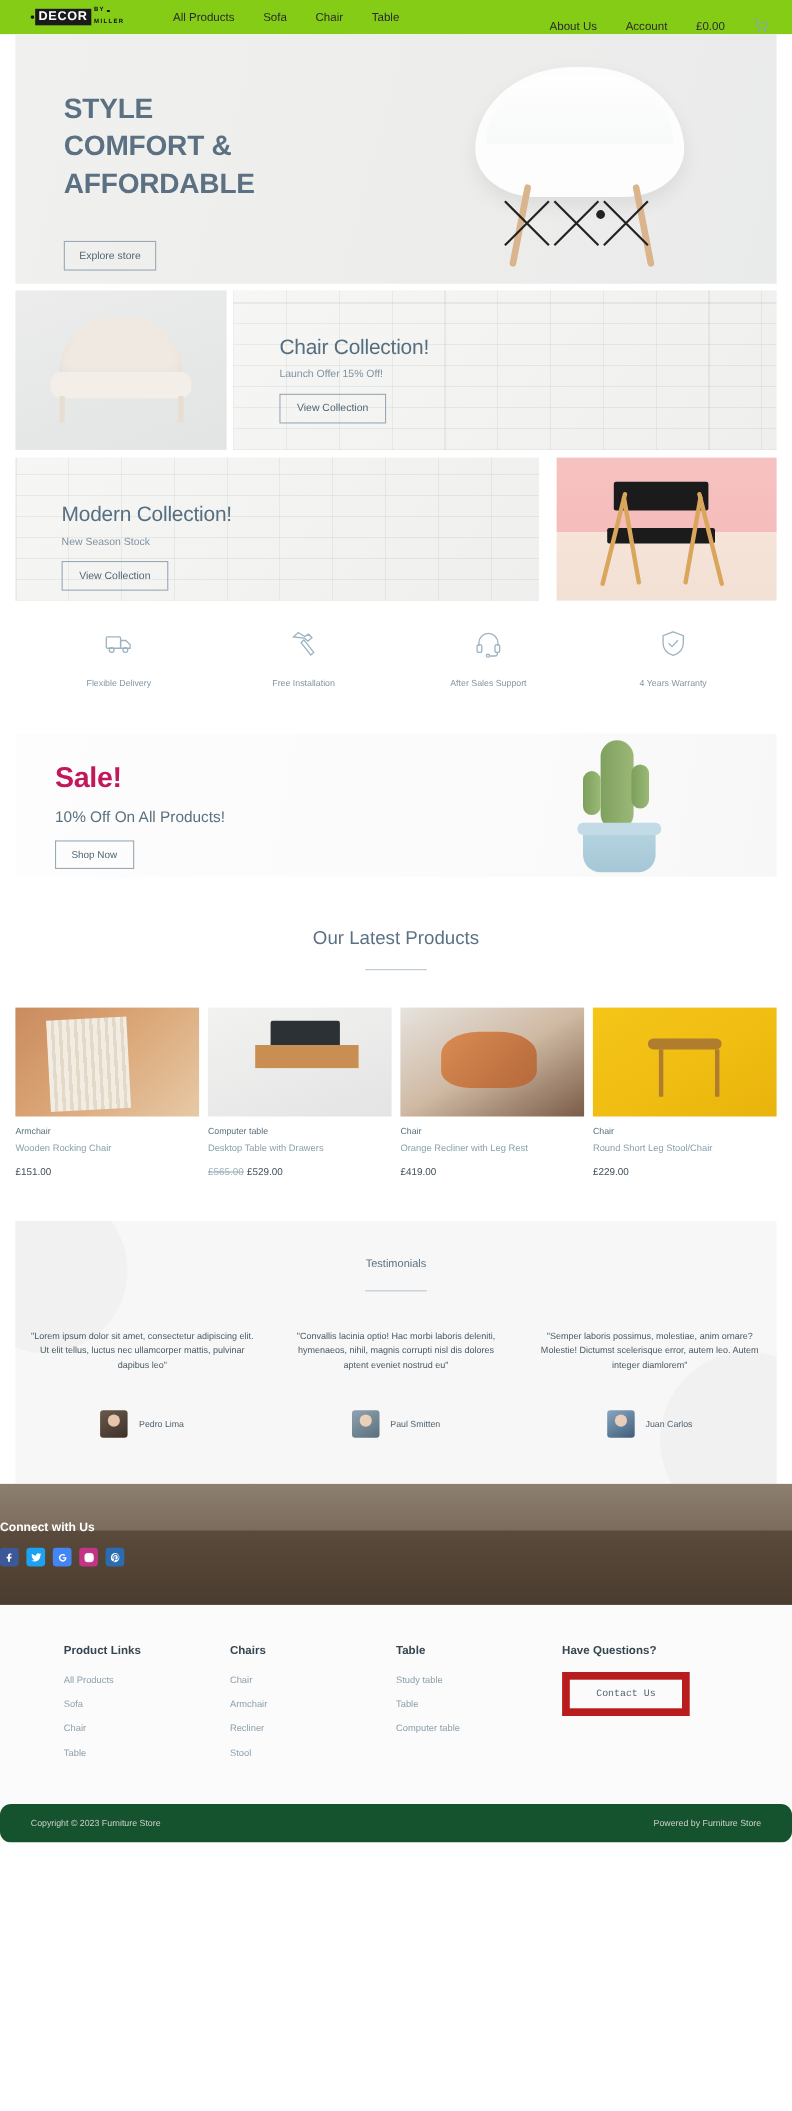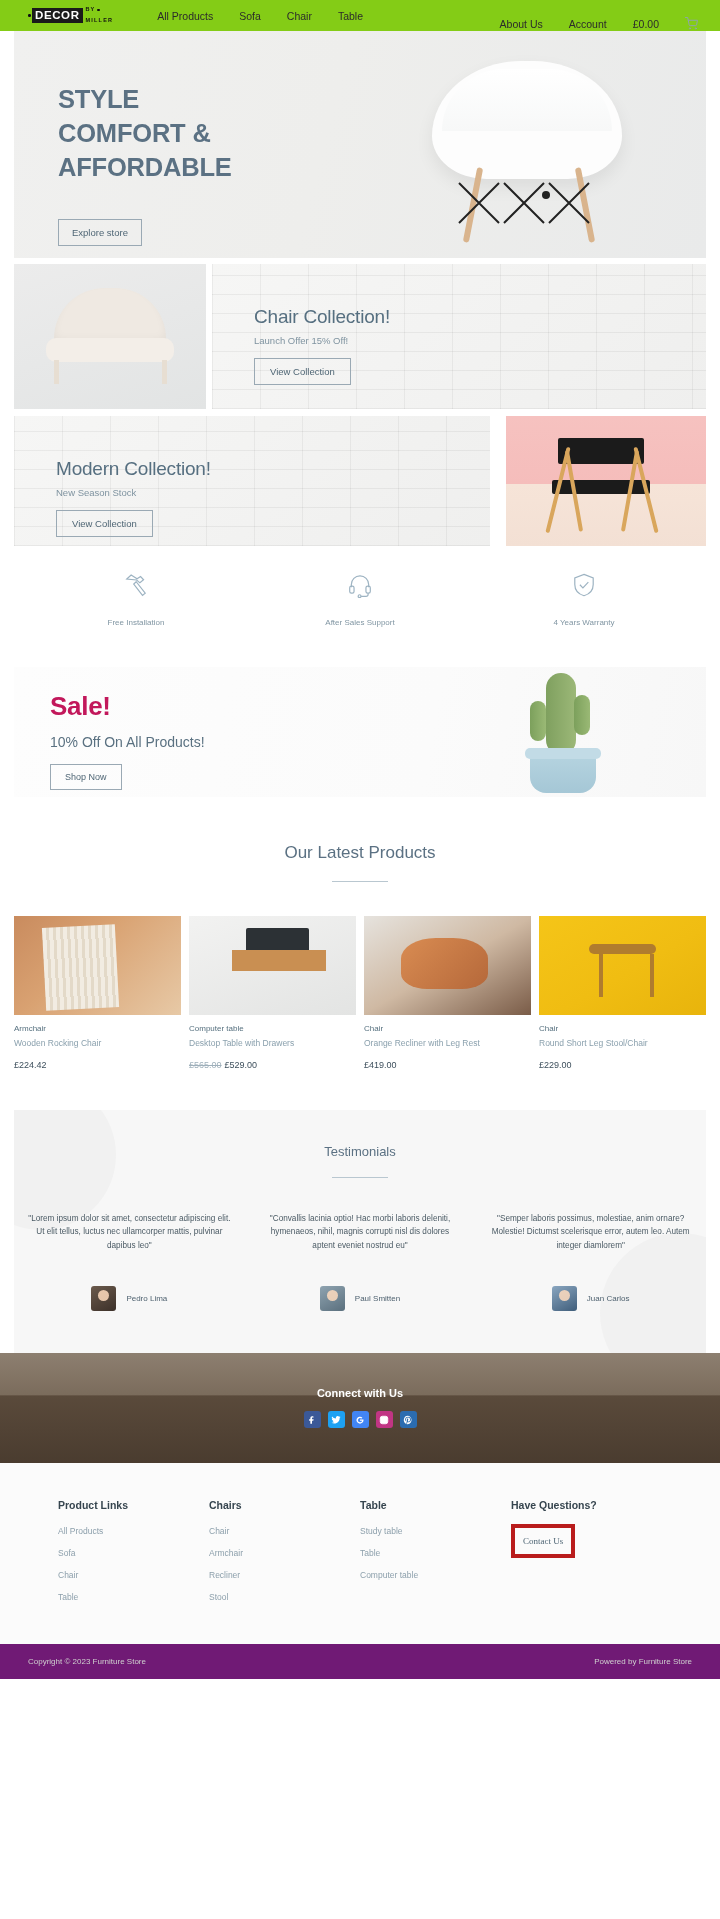"Flexible Delivery" div.feat { html: none -> <div> <svg> <rect></rect> <path></path> <circle></circle> <circle></circle> </svg> <span>Flexible Delivery</span> </div> }
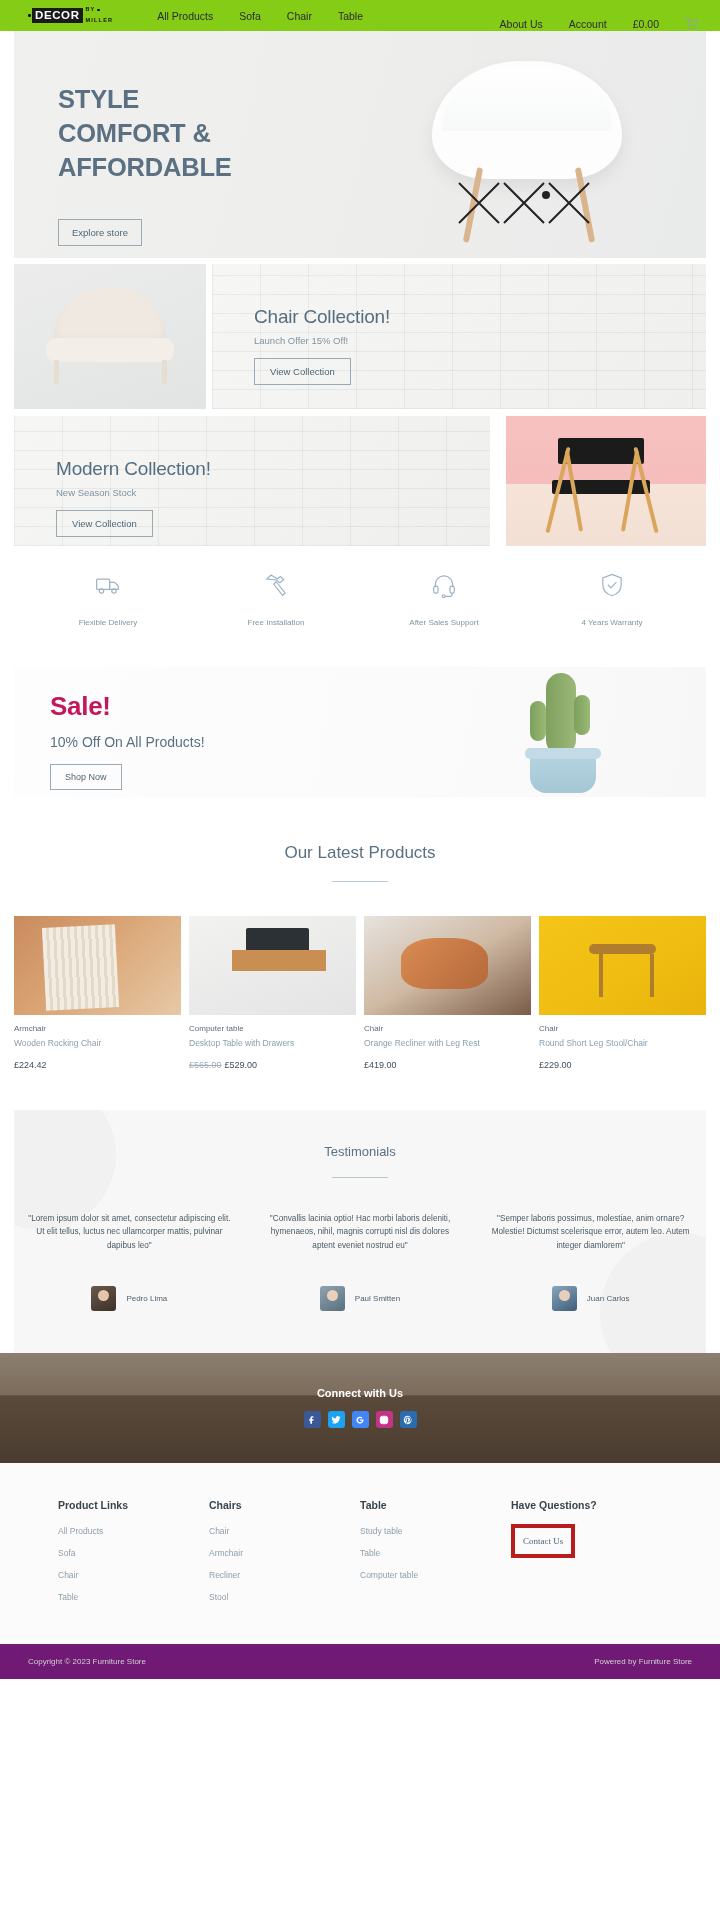"£224.42" div.pprice { text: £224.42 -> £151.00 }
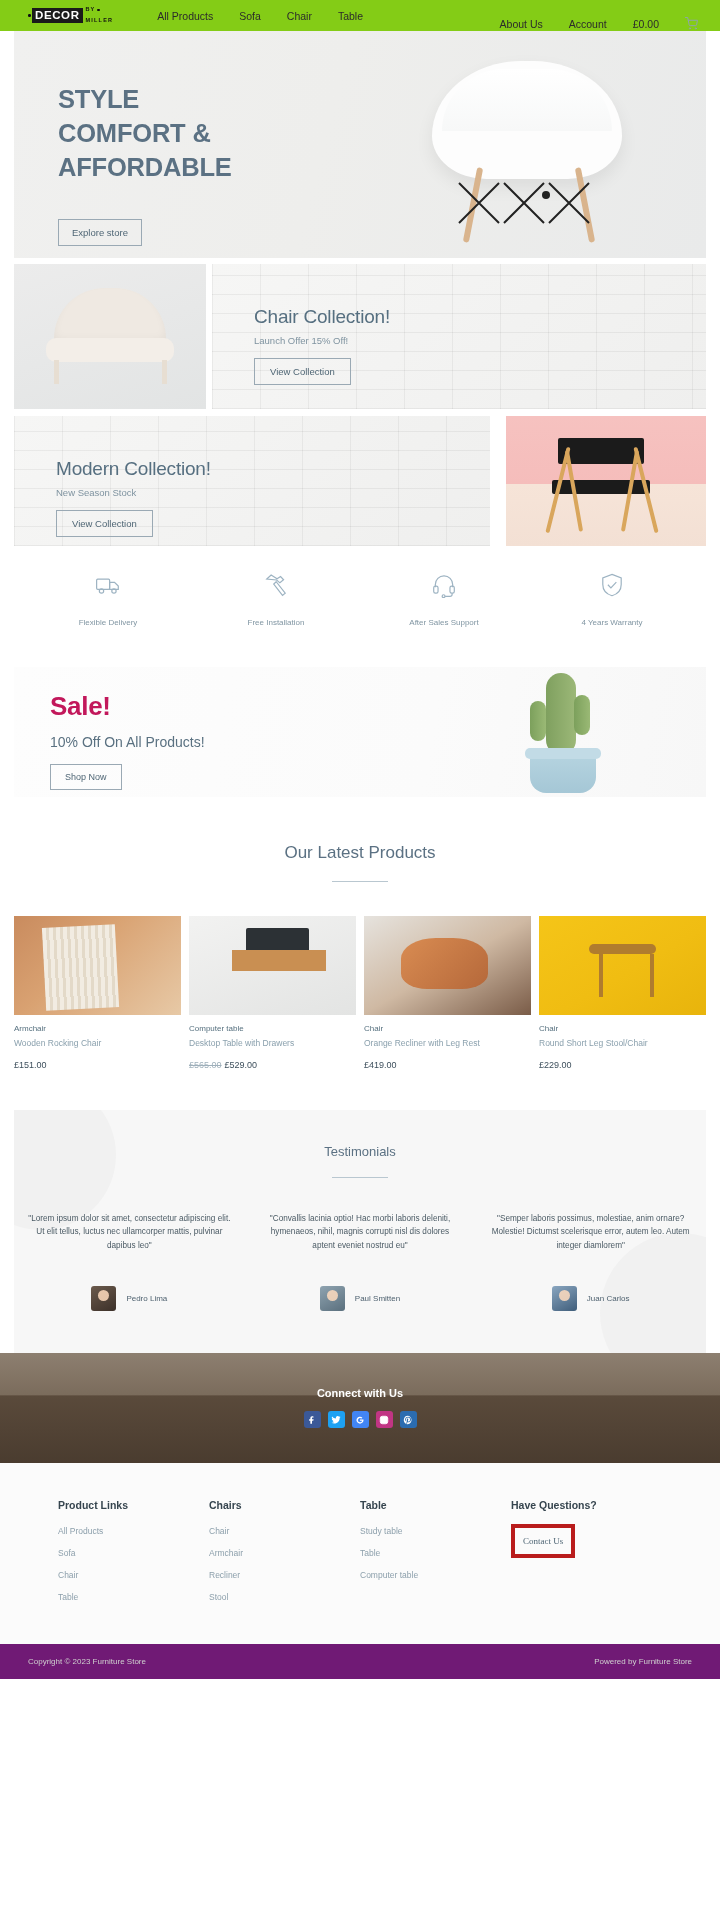"Testimonials" .testi h2 { font-size: 13px -> 10px }
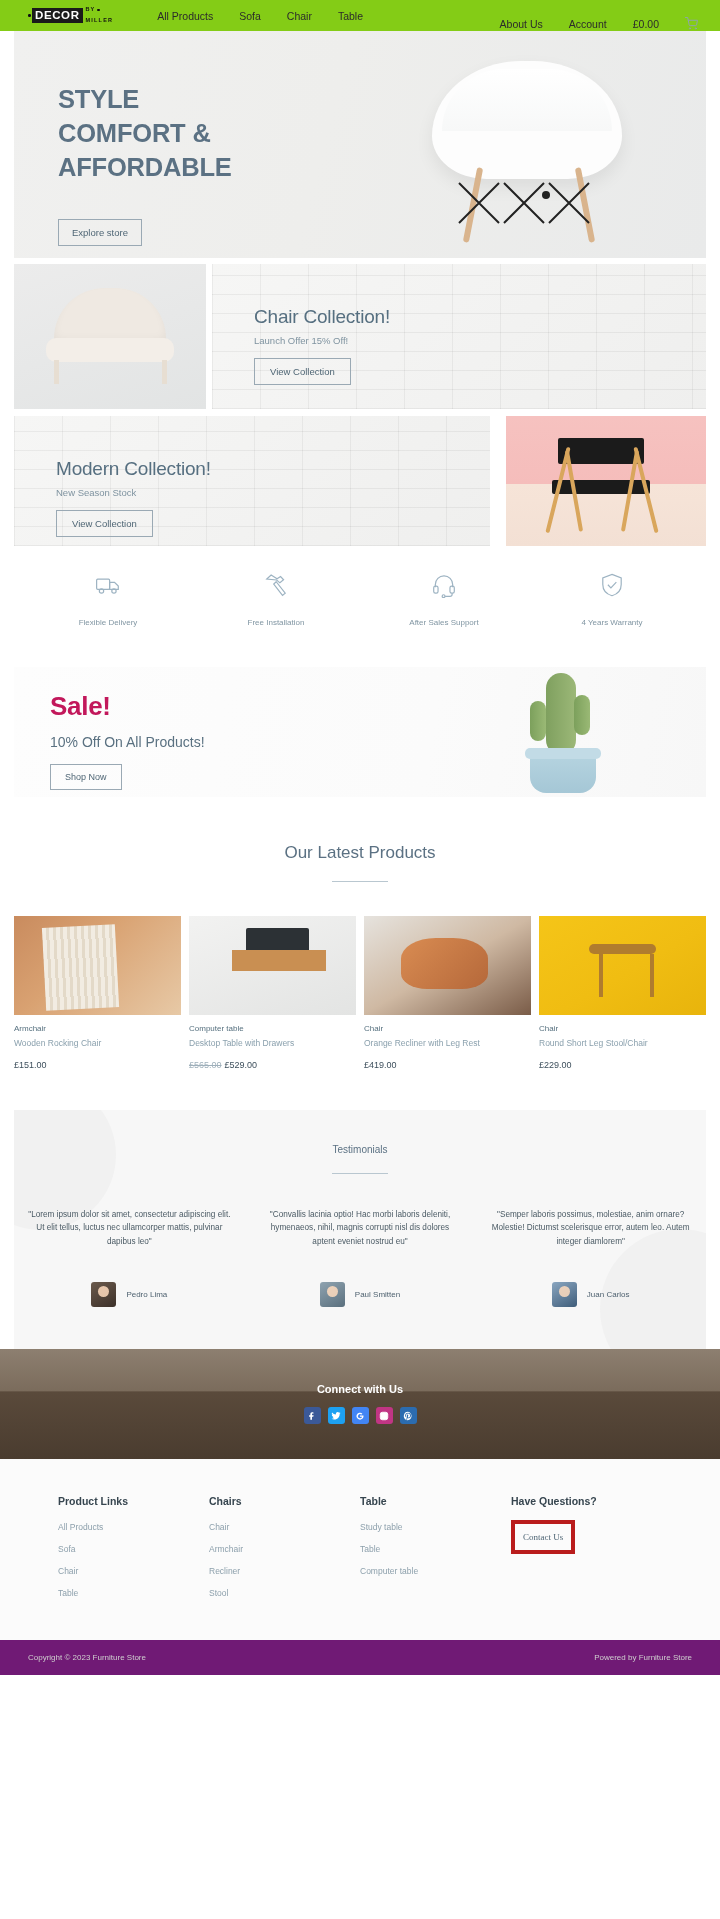"Connect with Us" .connect { align-items: center -> flex-start }
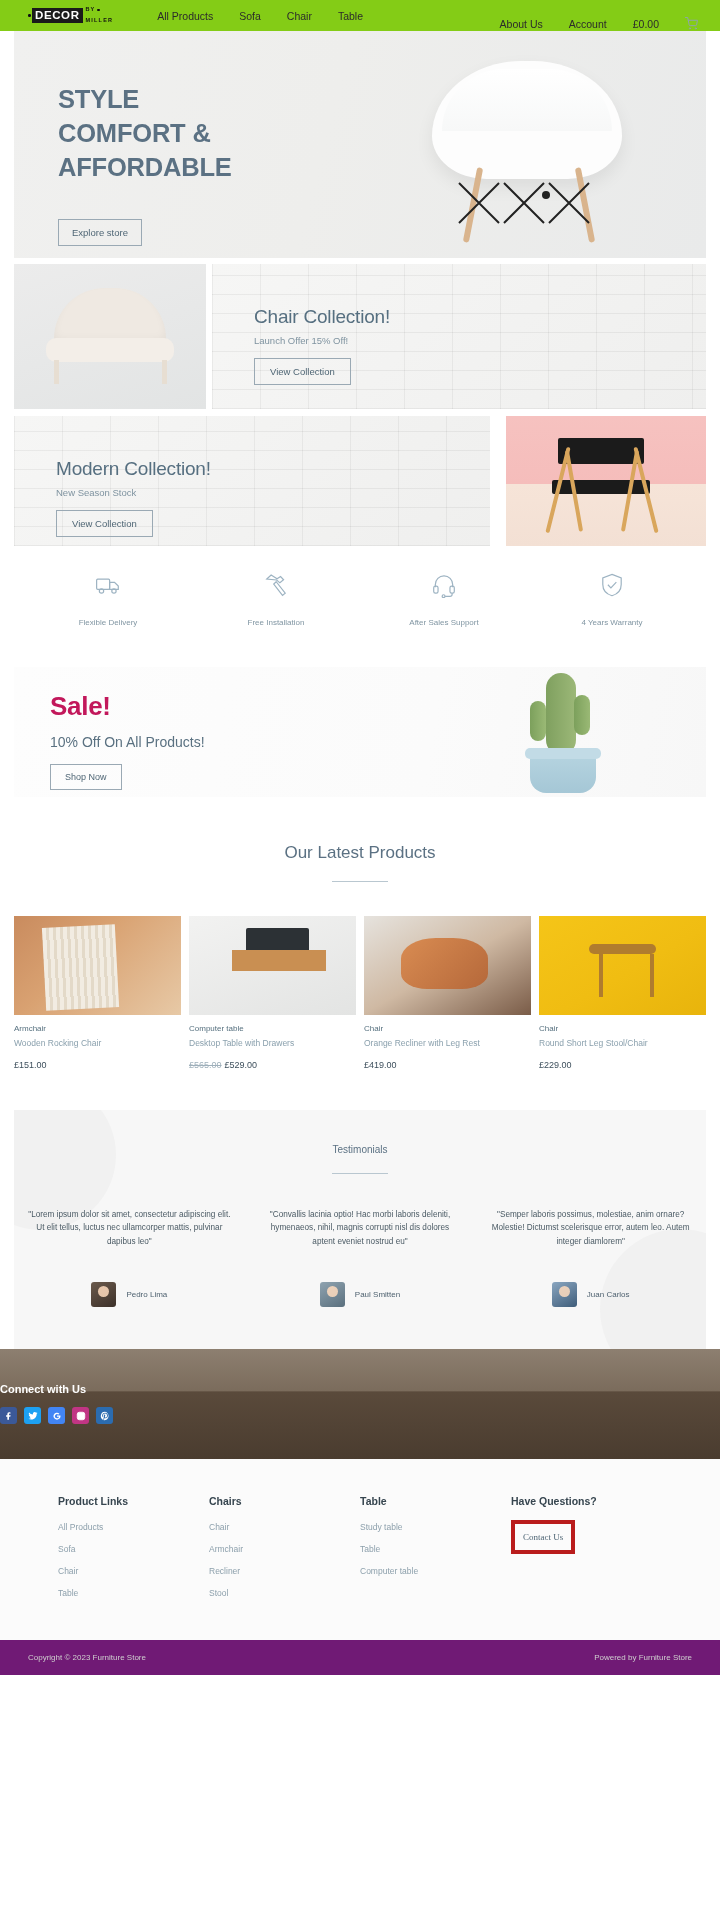"Contact Us" .btn-contact { border: 4px solid #b91c1c -> 7px solid #b91c1c; font-family: Liberation Serif, serif -> Liberation Mono, monospace; padding: 8px 8px -> 8px 24px }
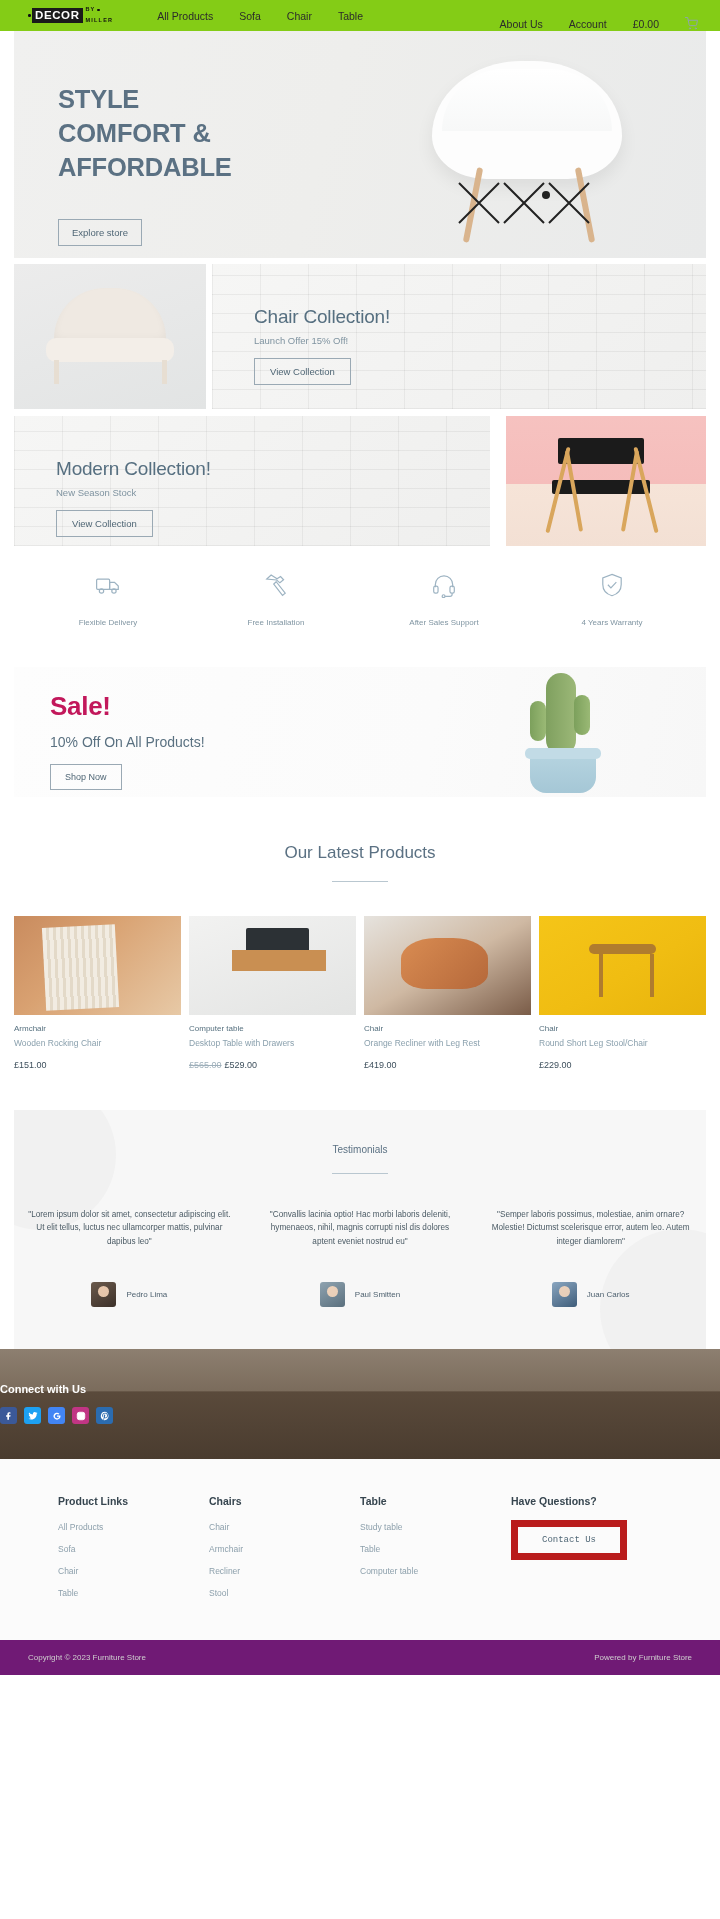"Copyright © 2023 Furniture Store" .copyright { background: #701a75 -> #14532d; border-radius: none -> 10px }
